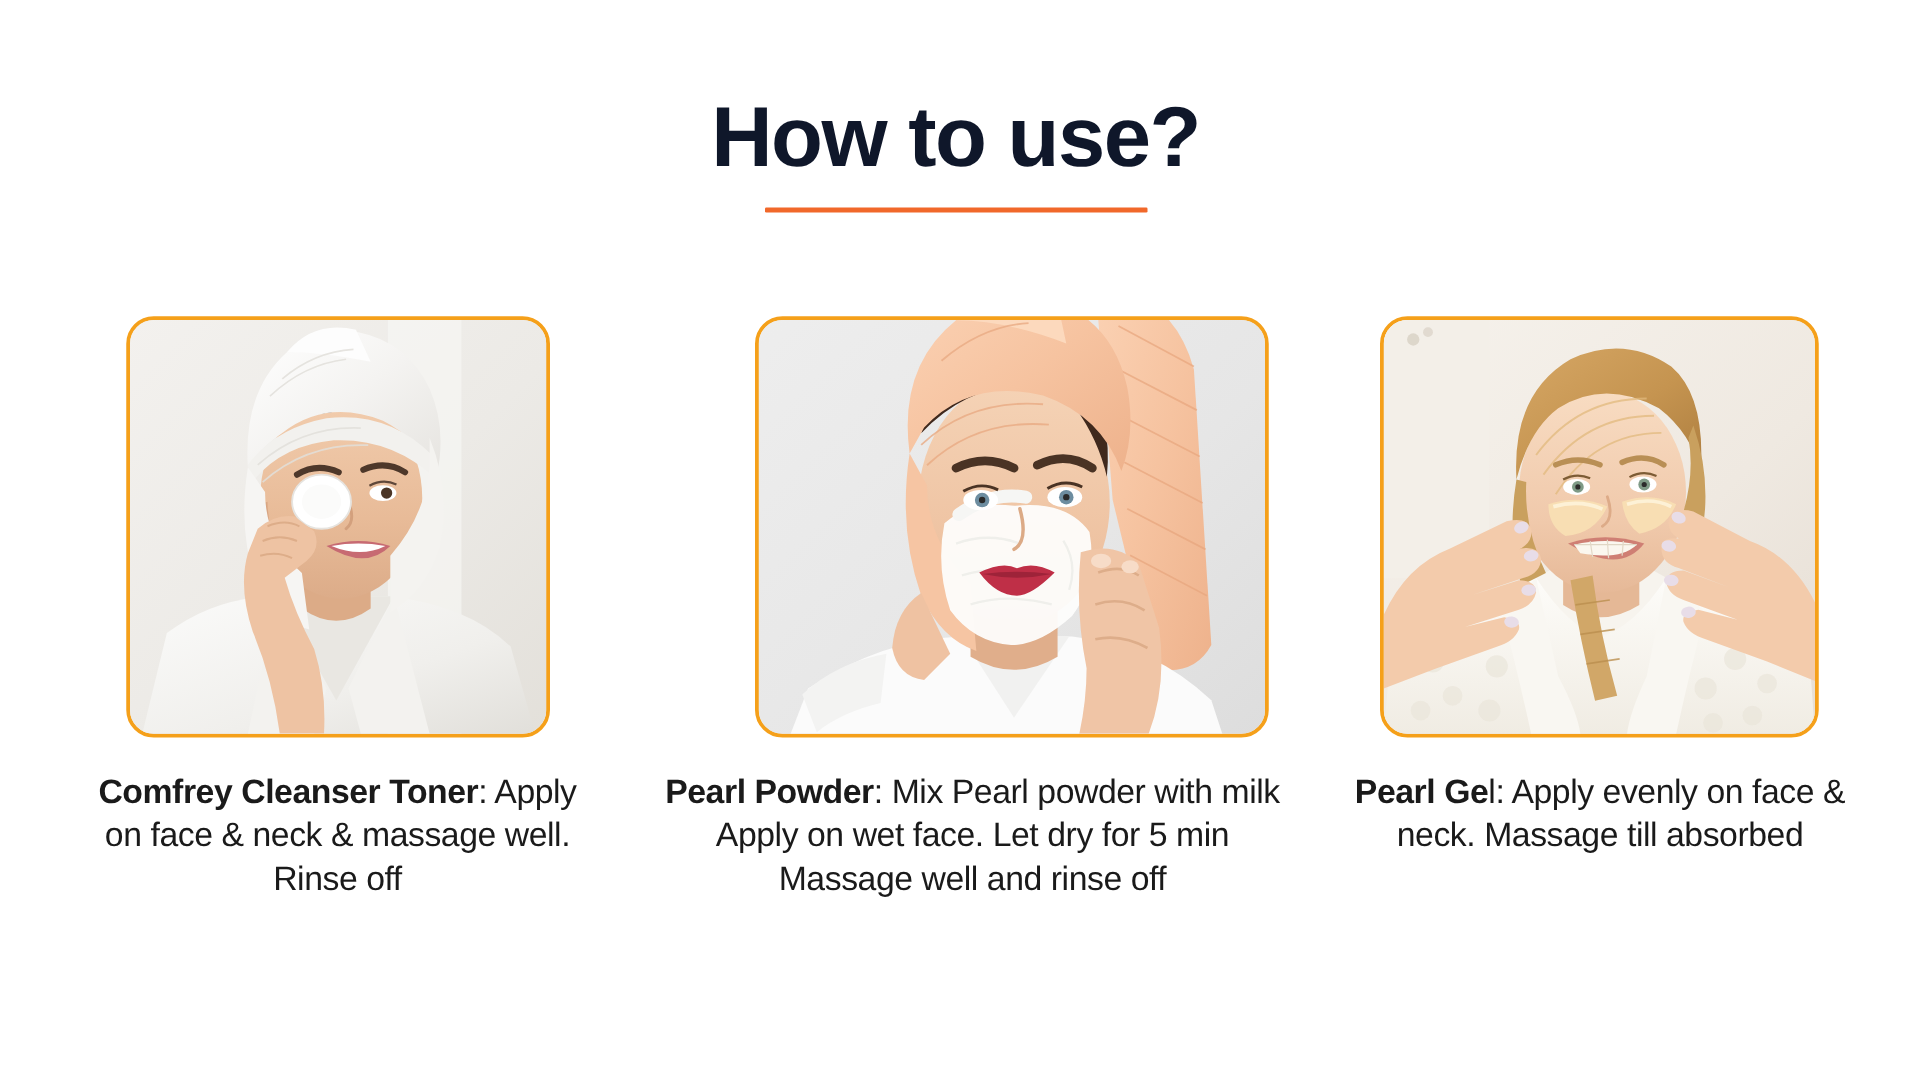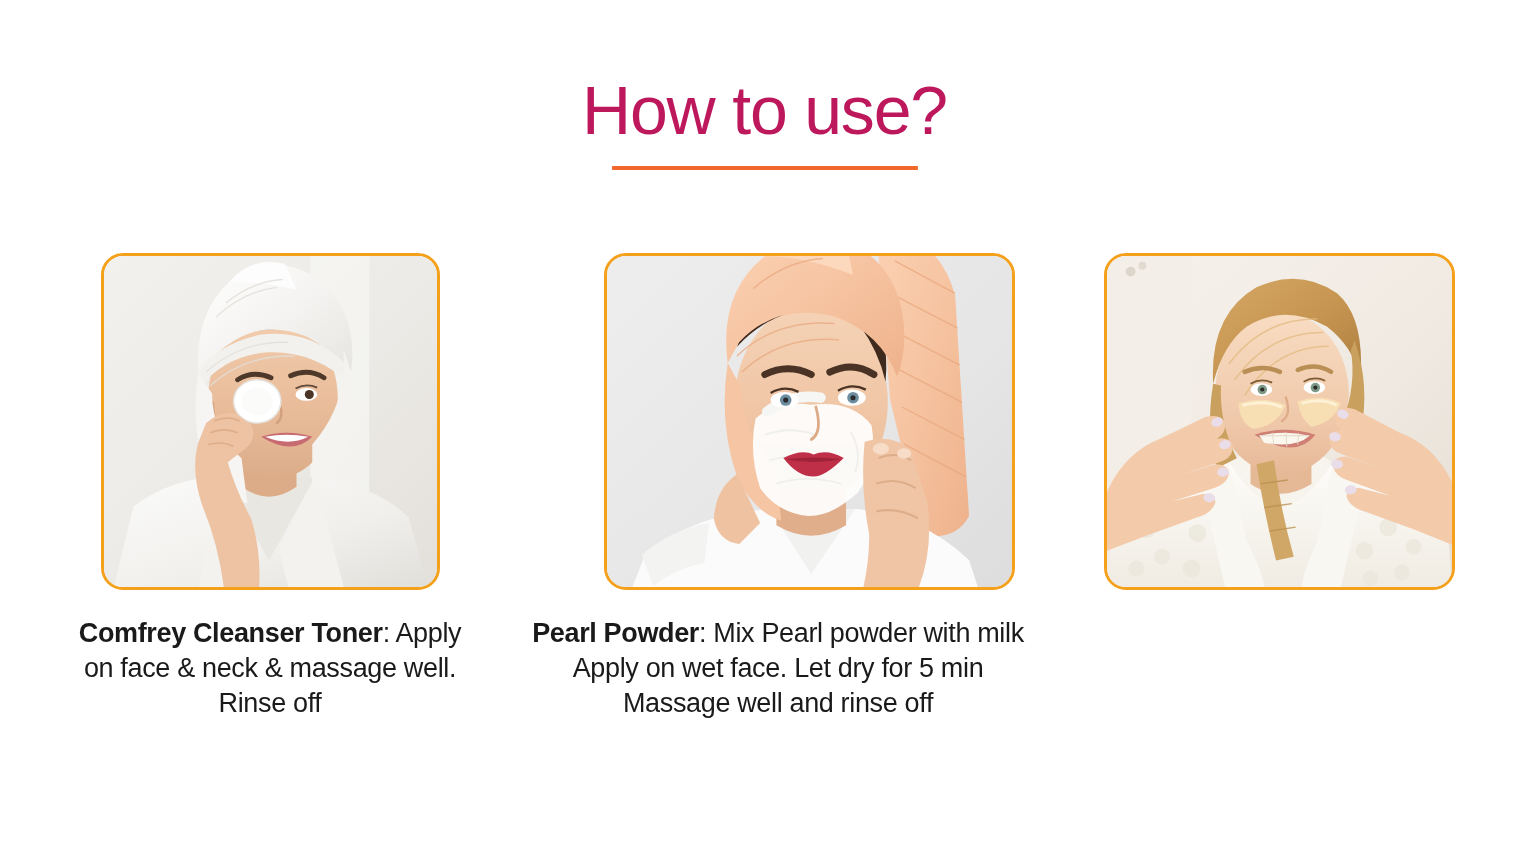"How to use?" .page-title { color: #be185d -> #0f172a; font-weight: 400 -> 700 }
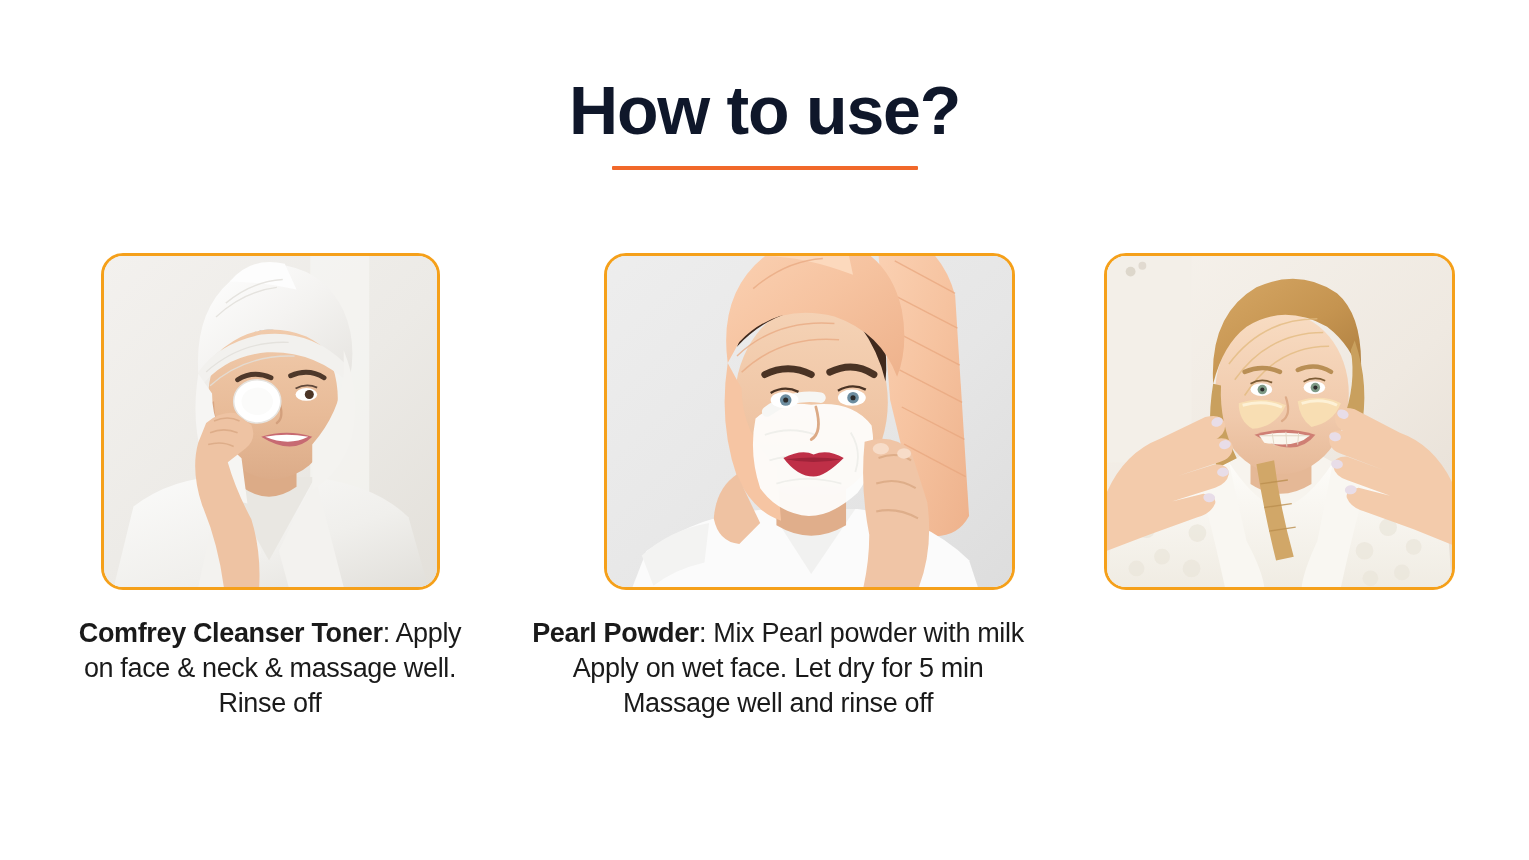"Pearl Gel: Apply evenly on" div.caption { html: none -> <div> <span>Pearl Ge</span><span>l: Apply evenly on face &amp; neck. Massage till absorbed</span> </div> }
